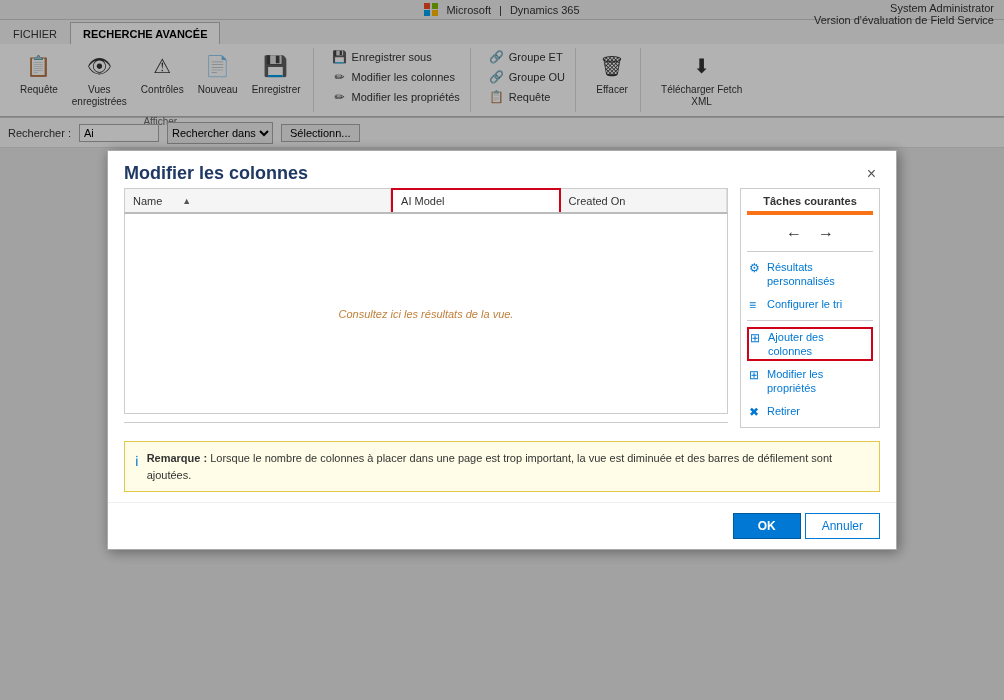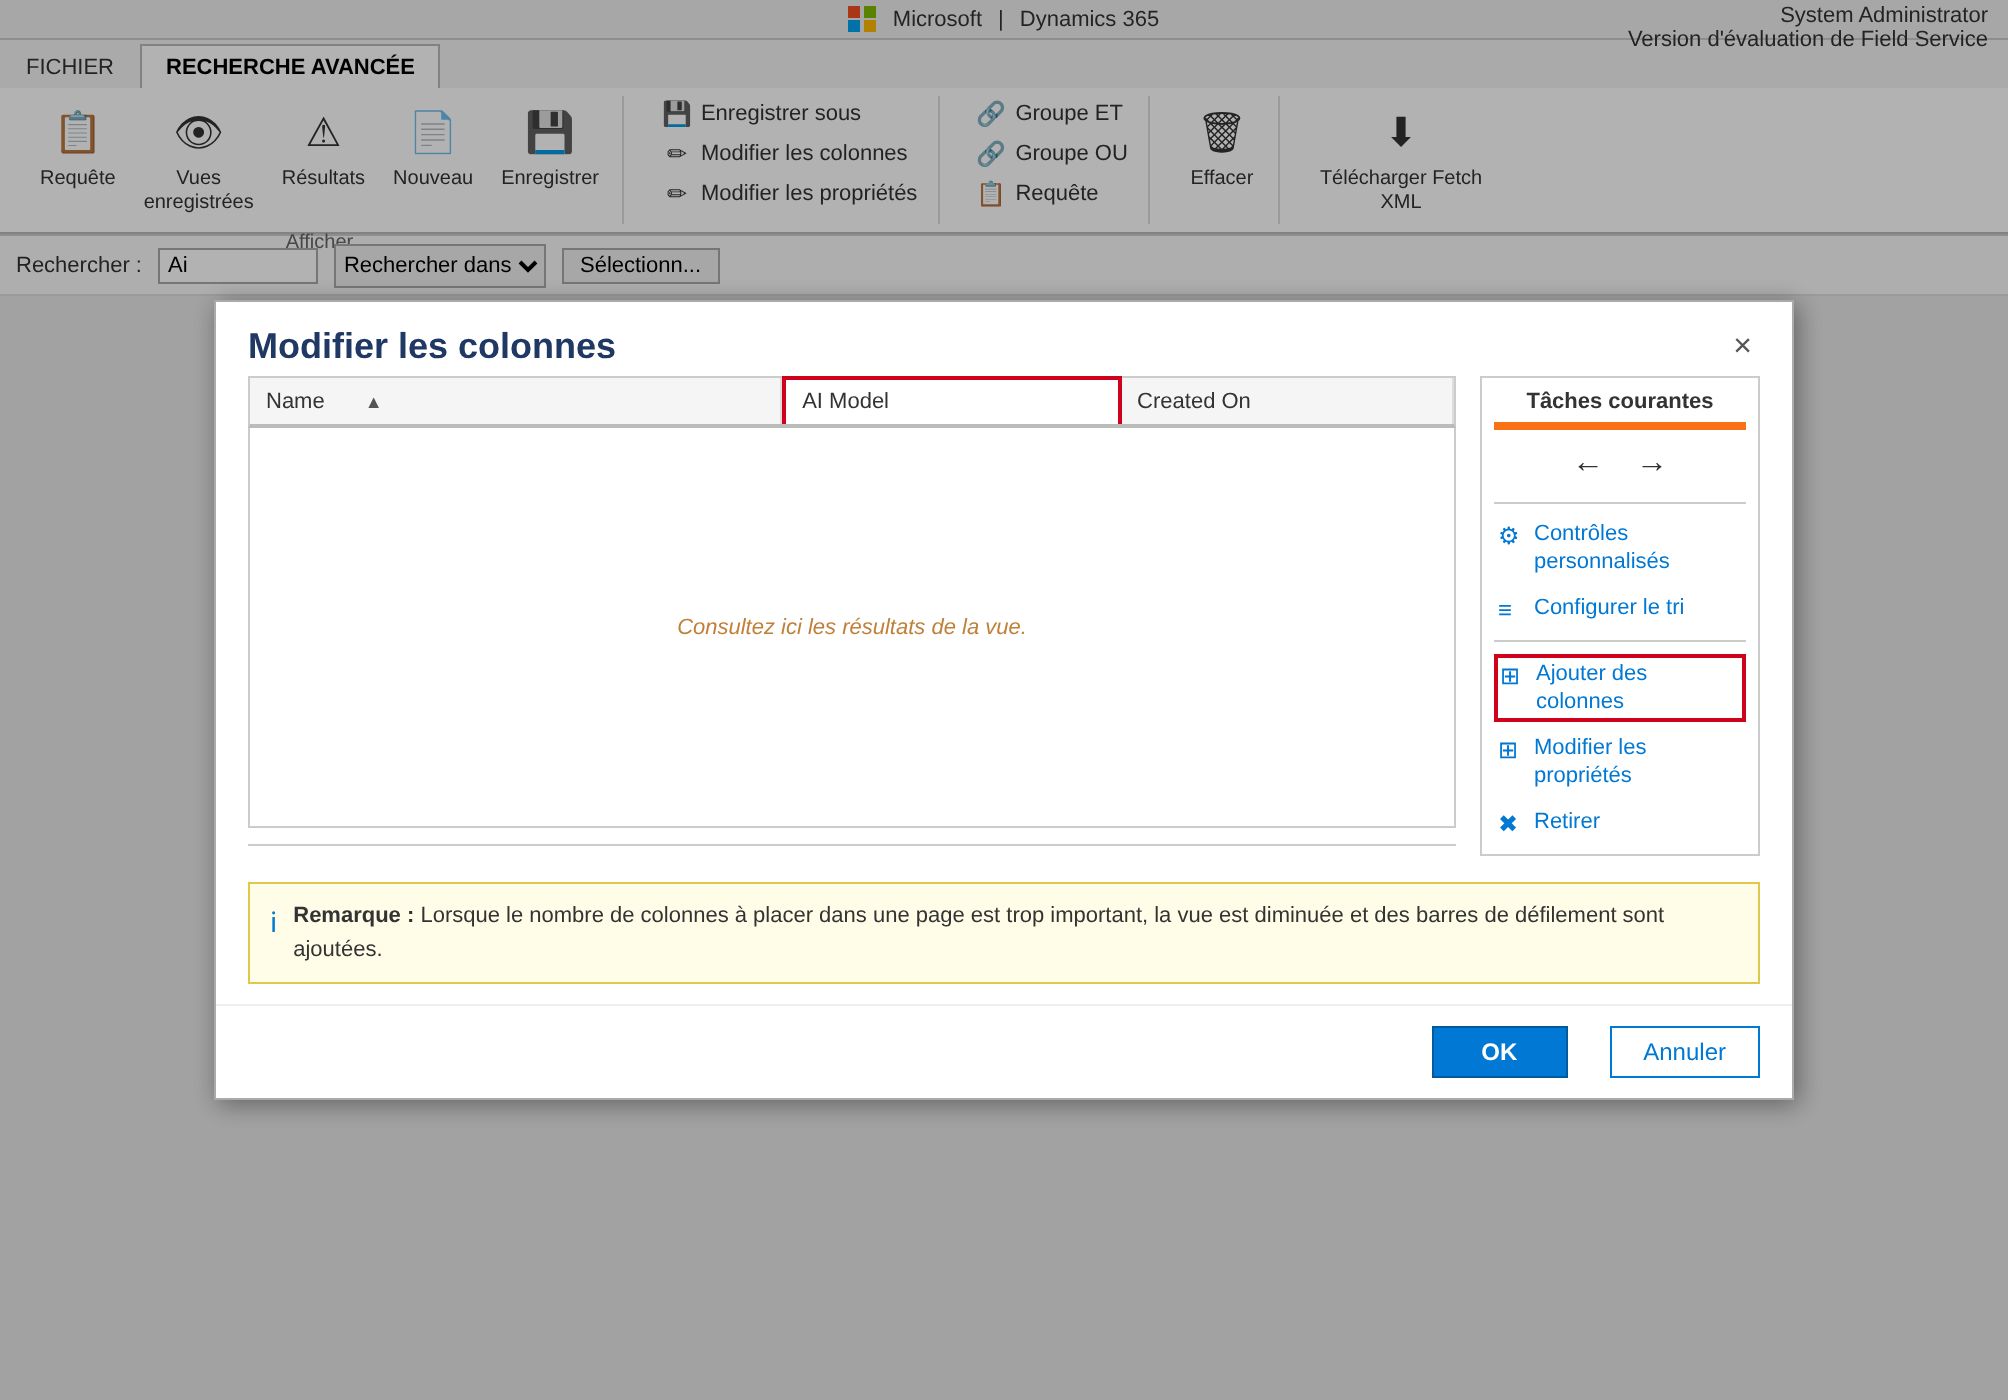"Résultats" span { text: Résultats -> Contrôles }
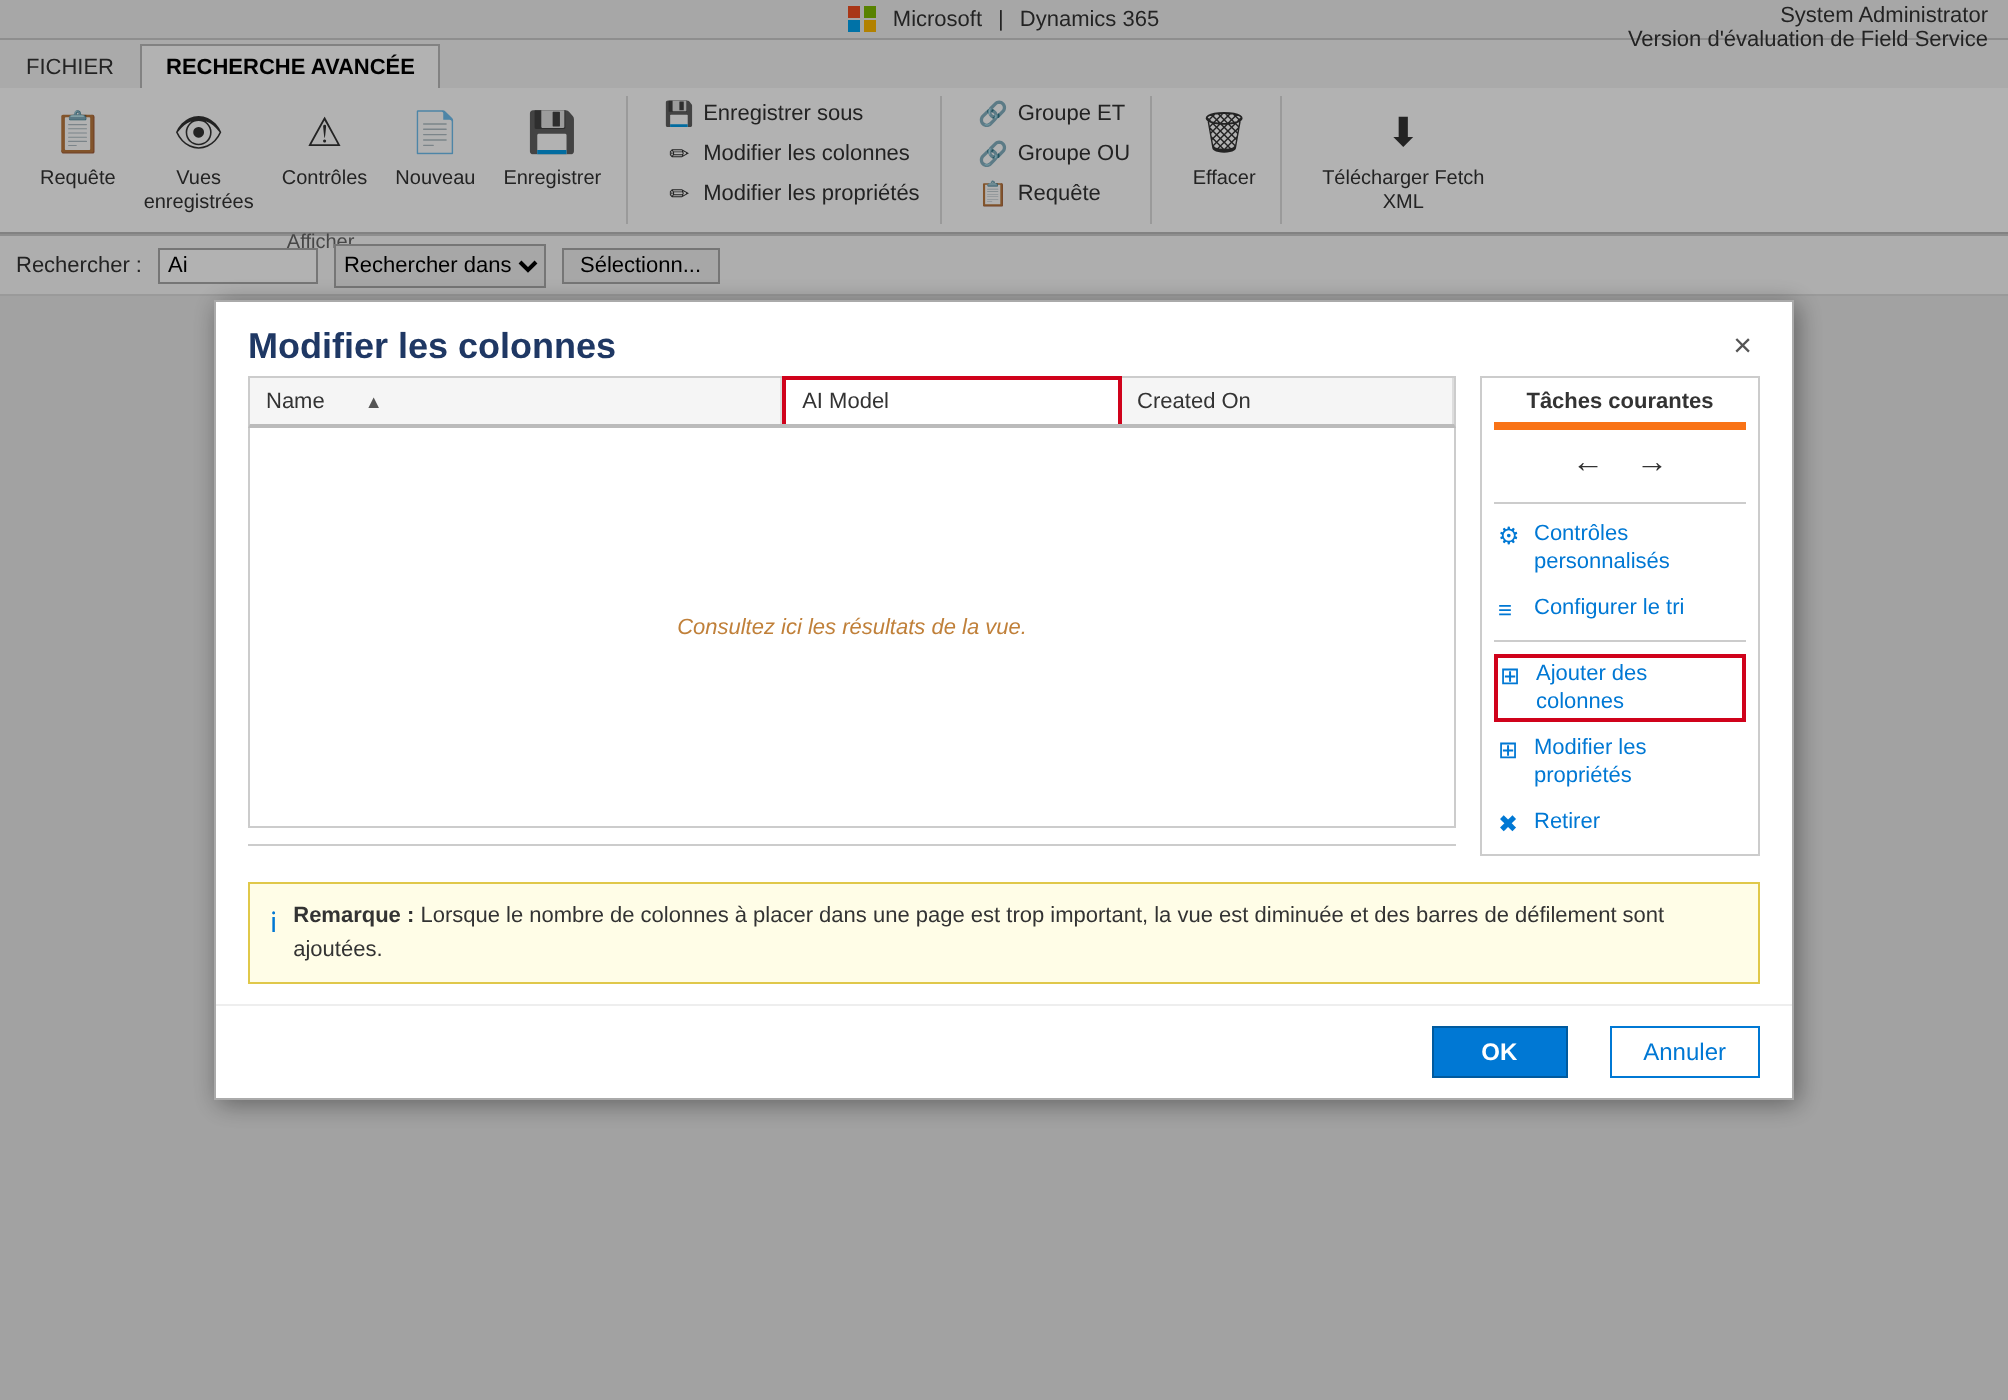"Contrôles personnalisés" span.task-item-label { text: Contrôles -> Résultats }
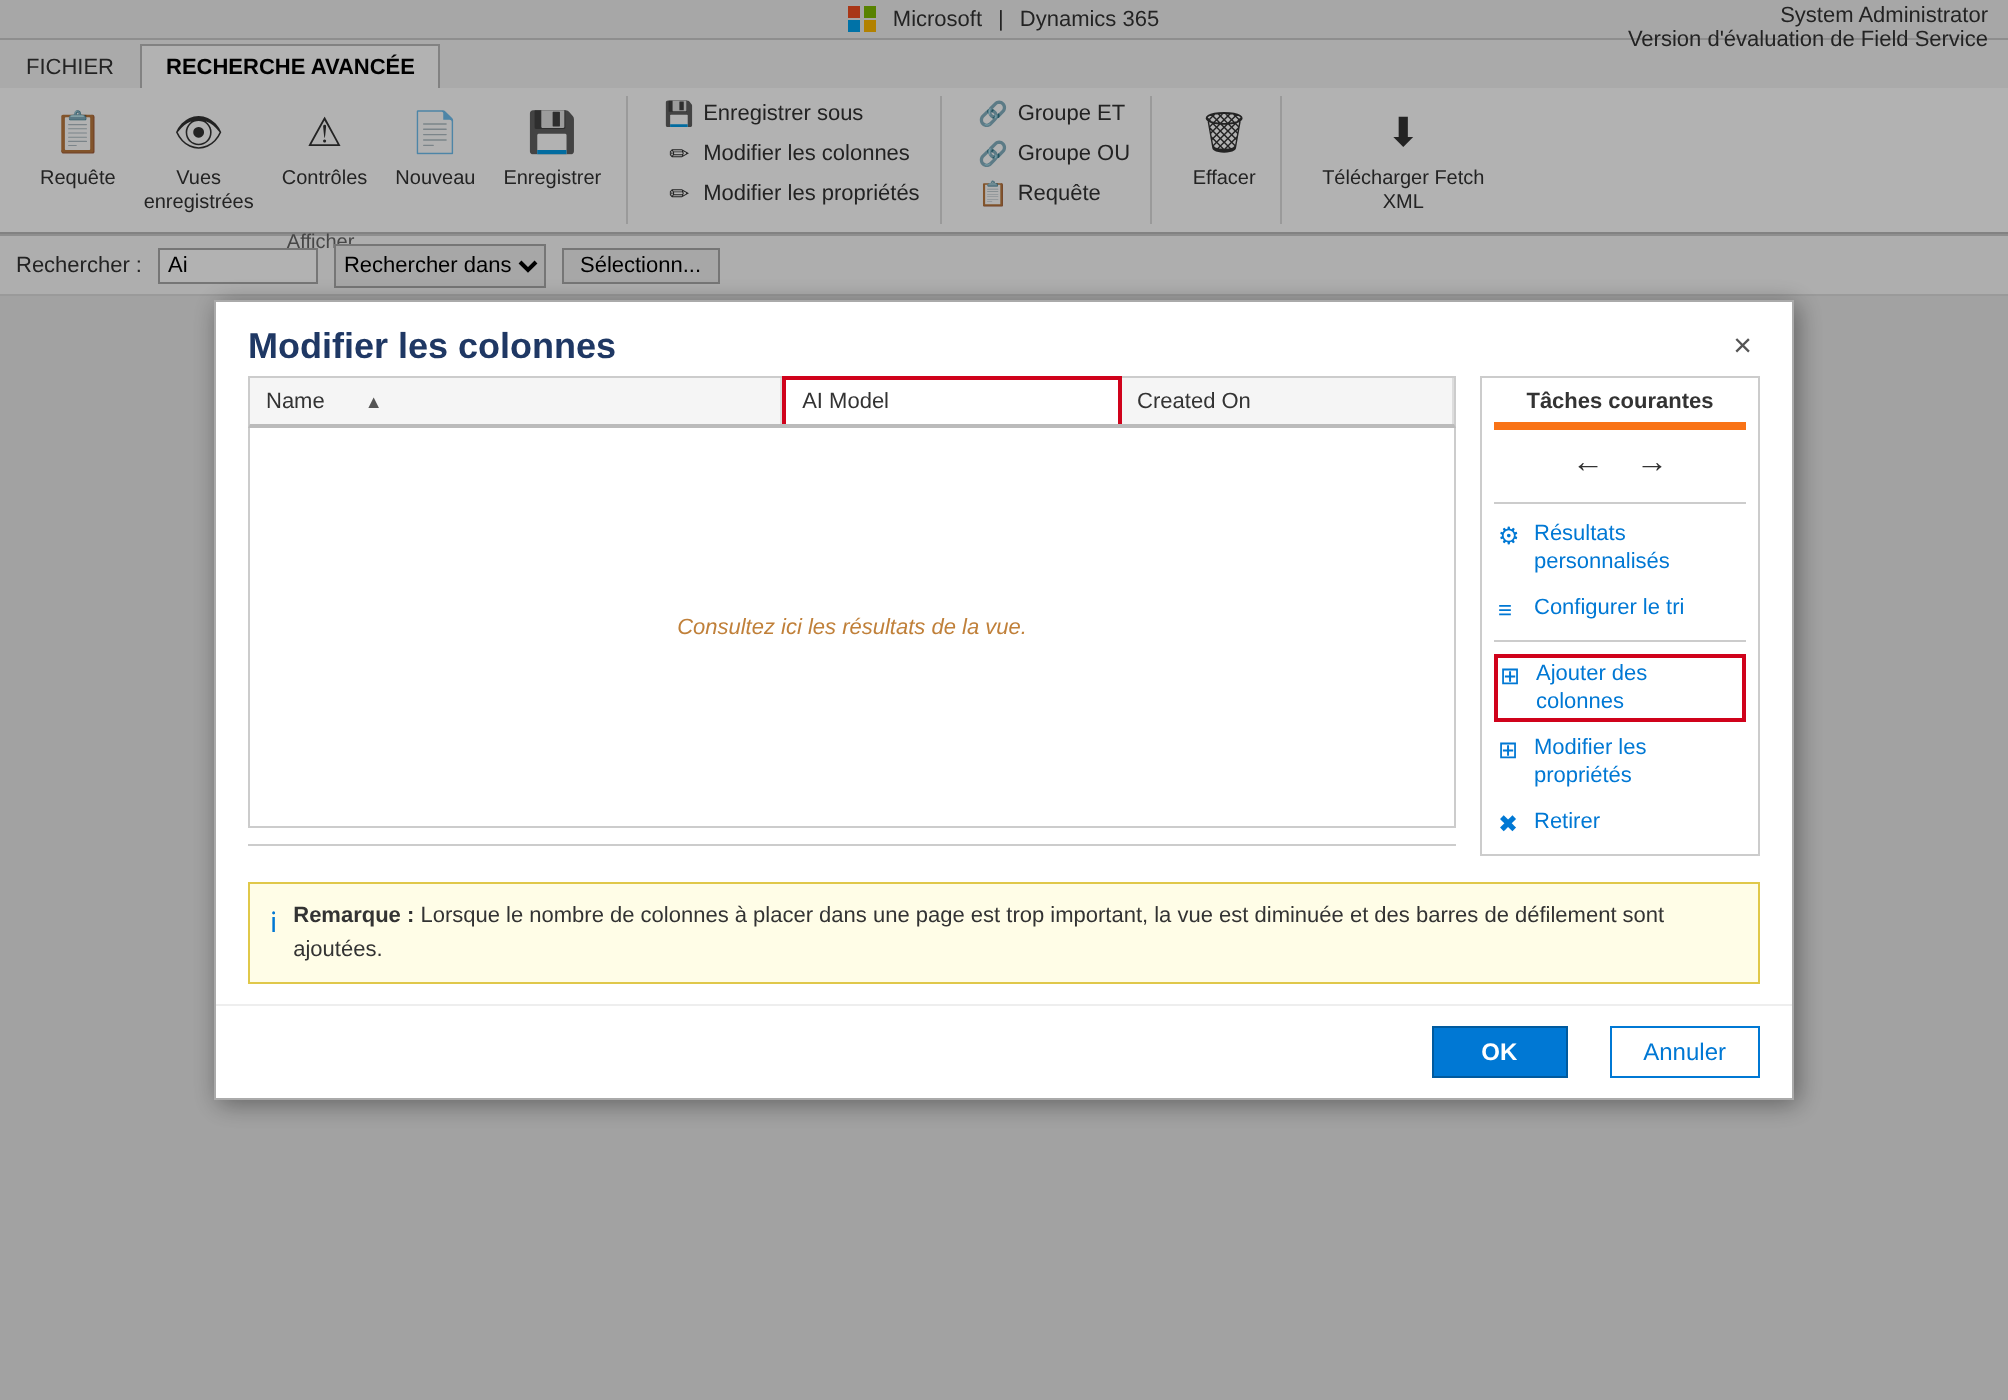"OK" .dialog-footer { gap: 21px -> 4px }
